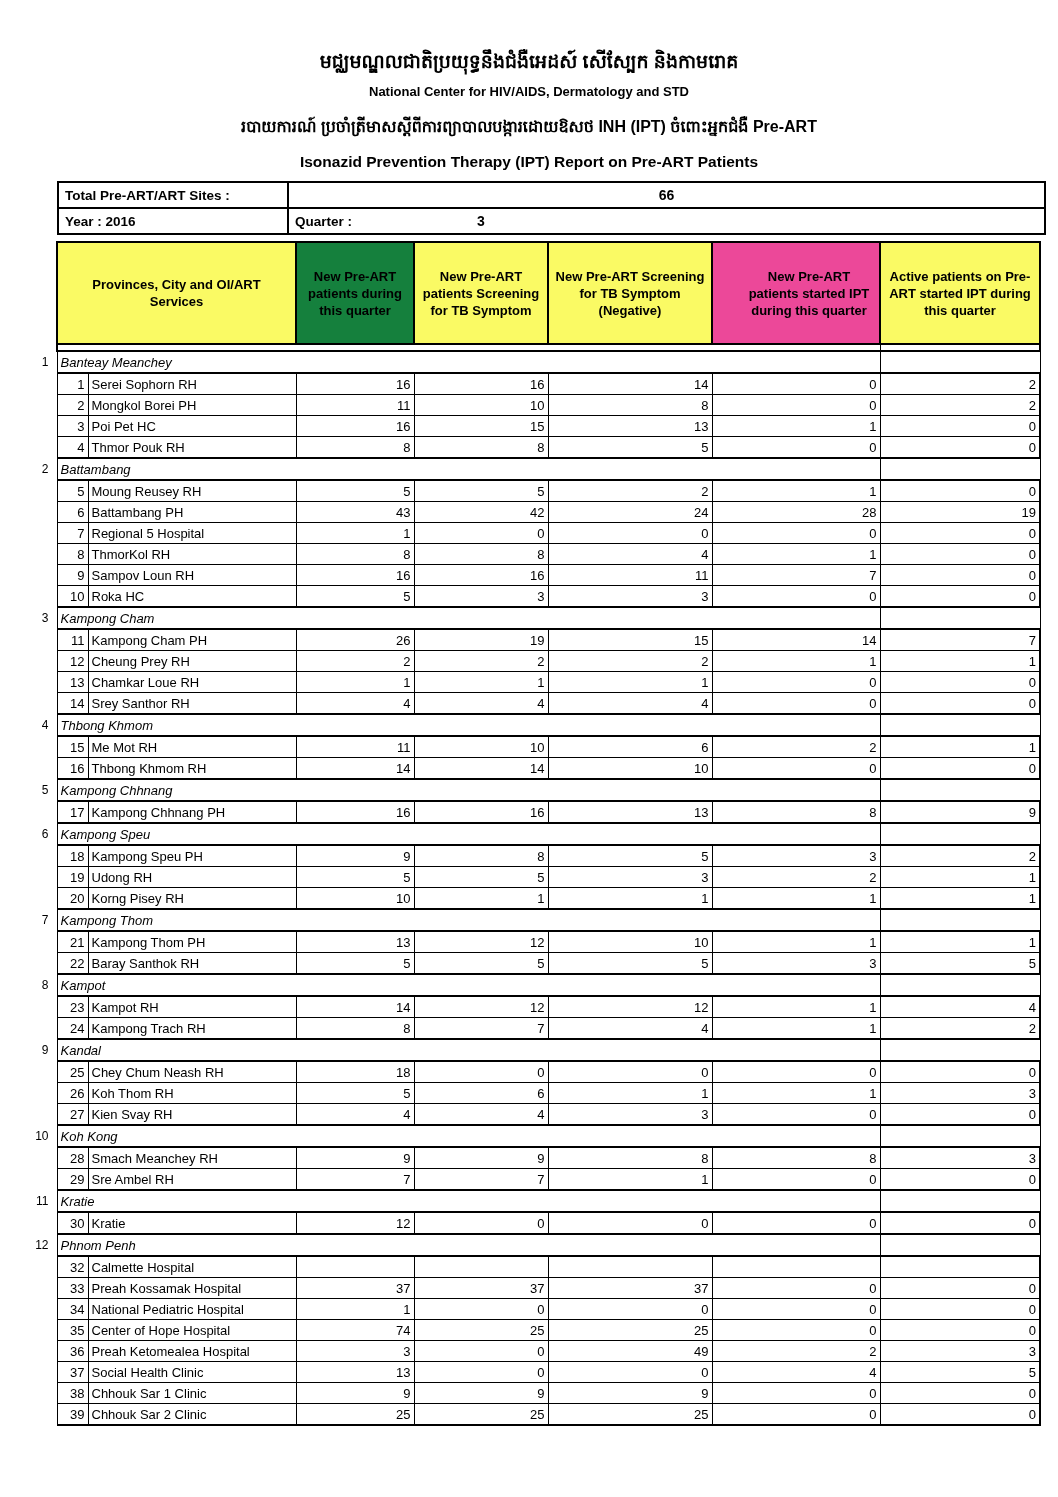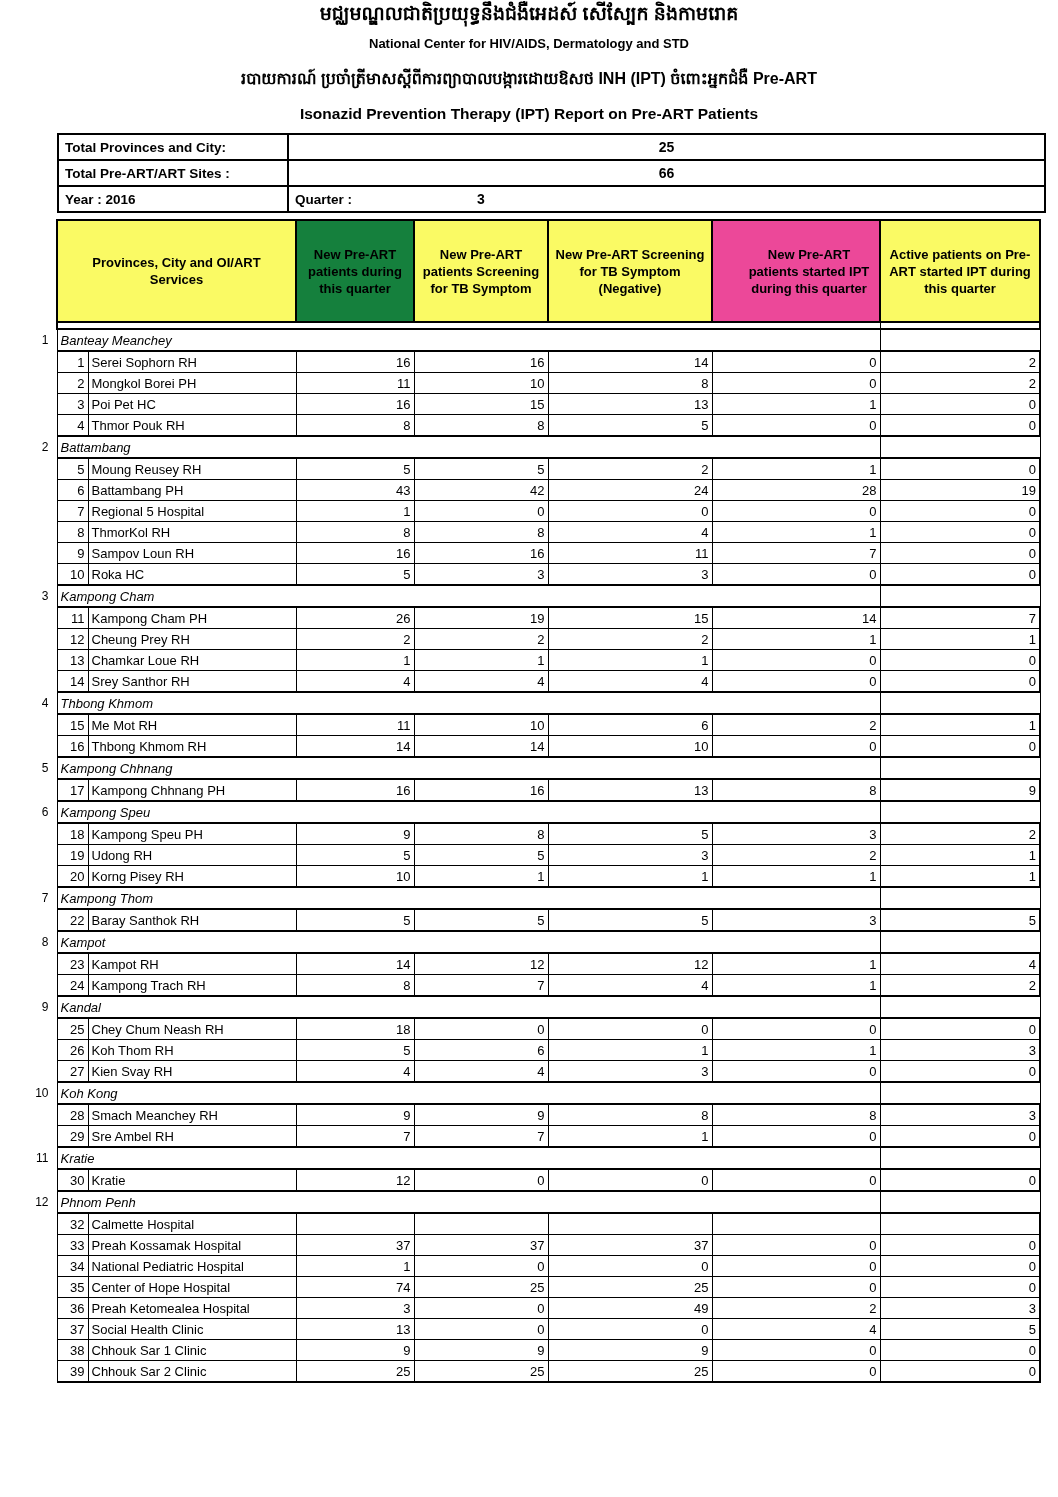"មជ្ឈមណ្ឌលជាតិប្រយុទ្ធនឹងជំងឺអេដស៍" .khmer1 { padding-top: none -> 48px }
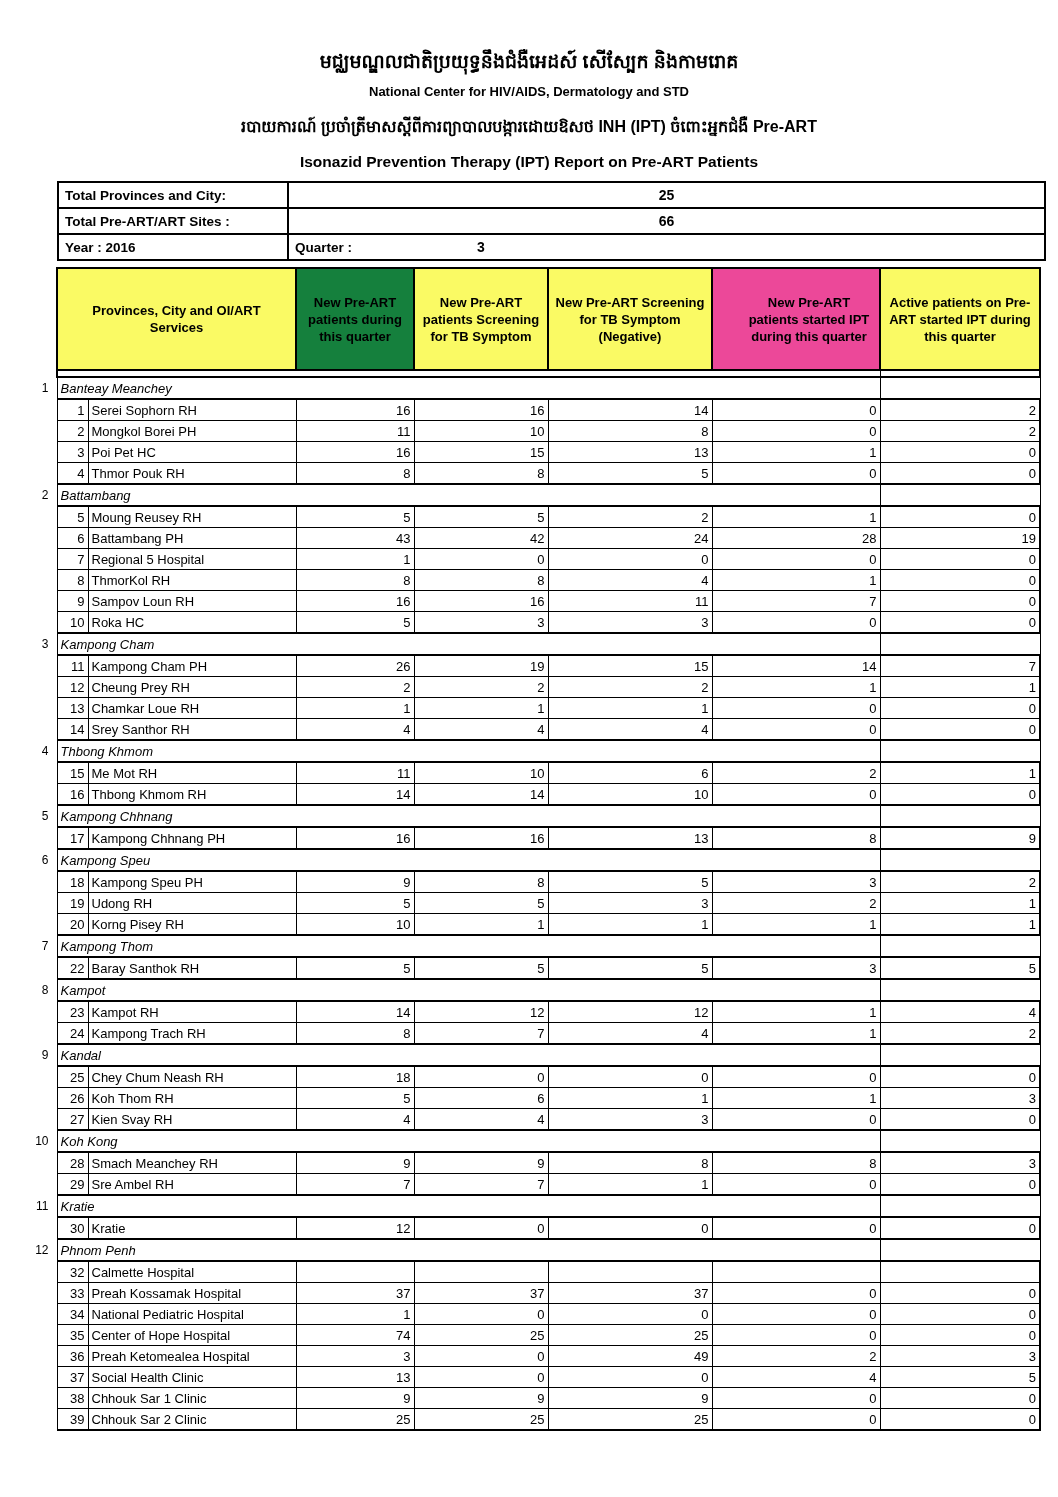"Total Provinces and City:" tr { html: <tr> <td>Total Provinces and City:</td> <td>25</td> </tr> -> none }
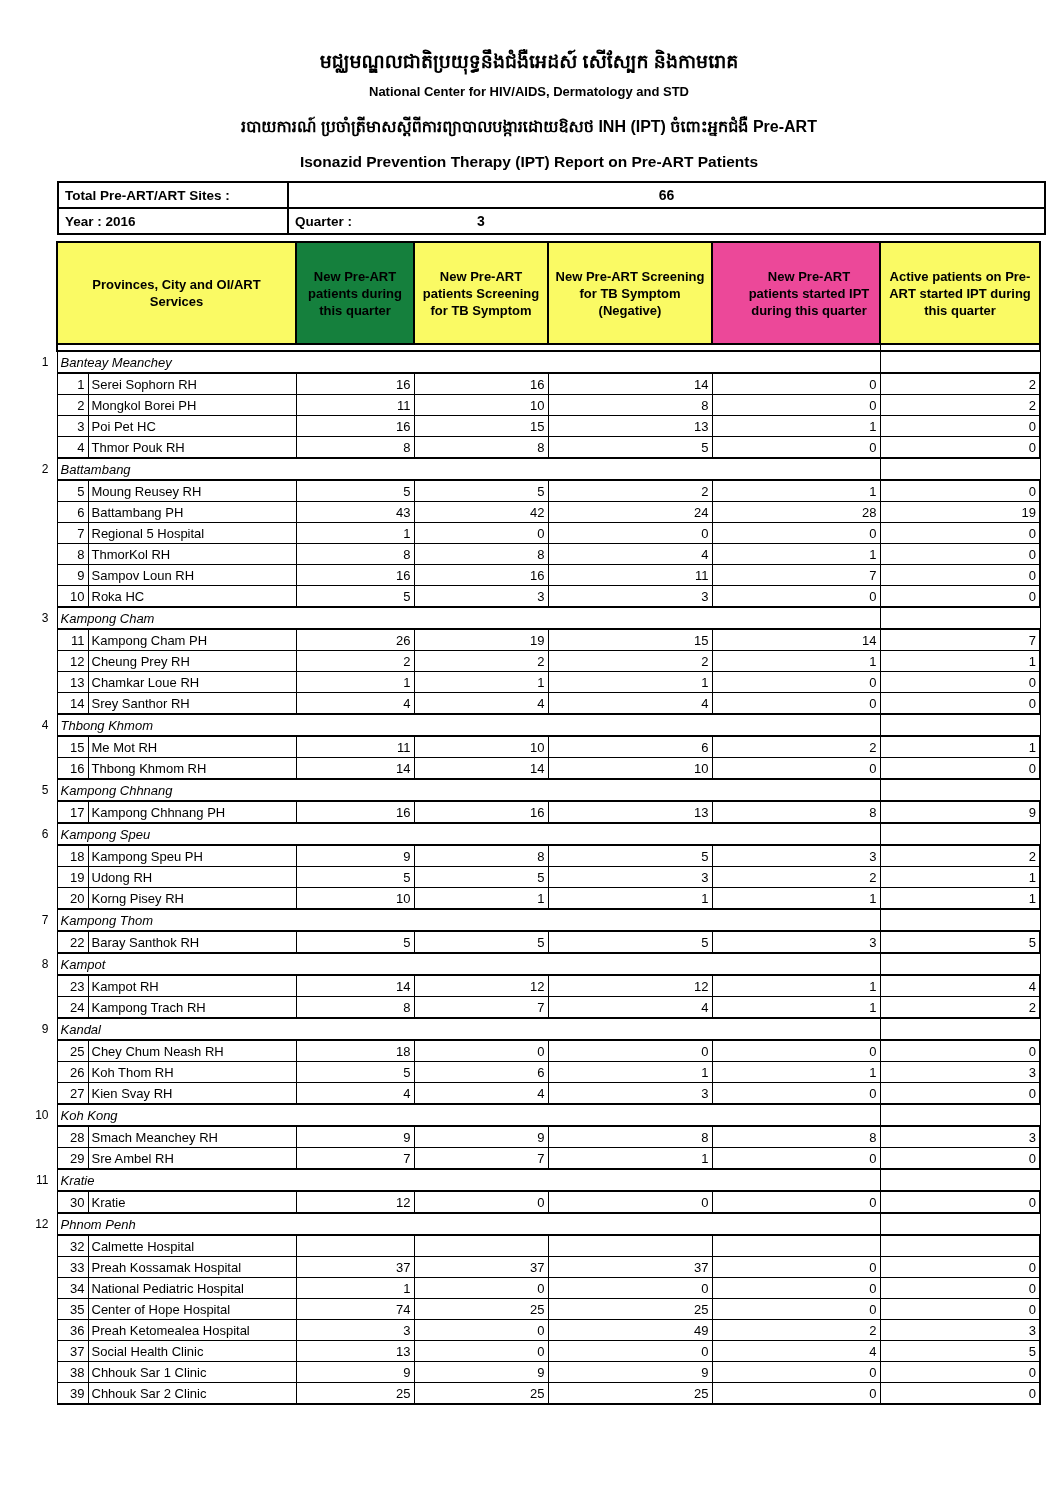"21" tr.site-row { html: none -> <tr> <td></td> <td>21</td> <td>Kampong Thom PH</td> <td>13</td> <td>12</td> <td>10</td> <td>1</td> <td>1</td> </tr> }
